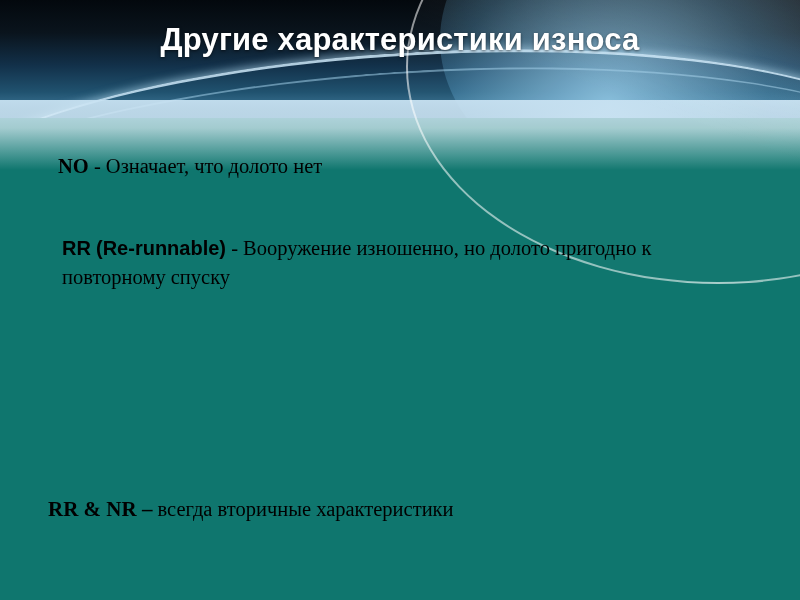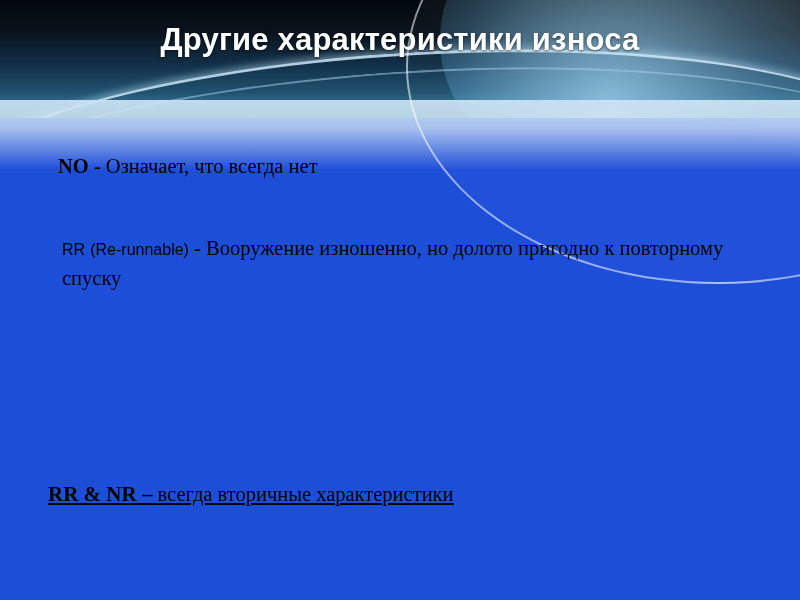"Другие характеристики износа" .slide { background: #1d4ed8 -> #0f766e }
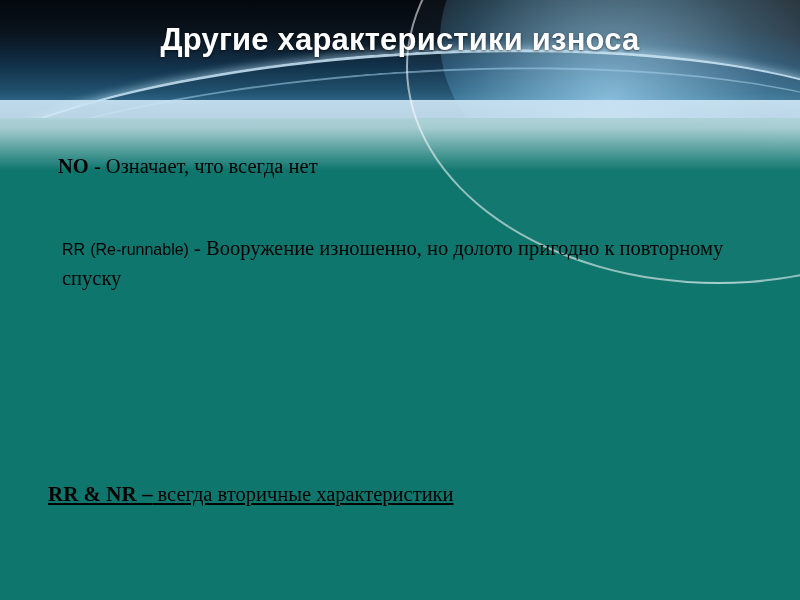"- Означает, что всегда нет" span { text: всегда -> долото }
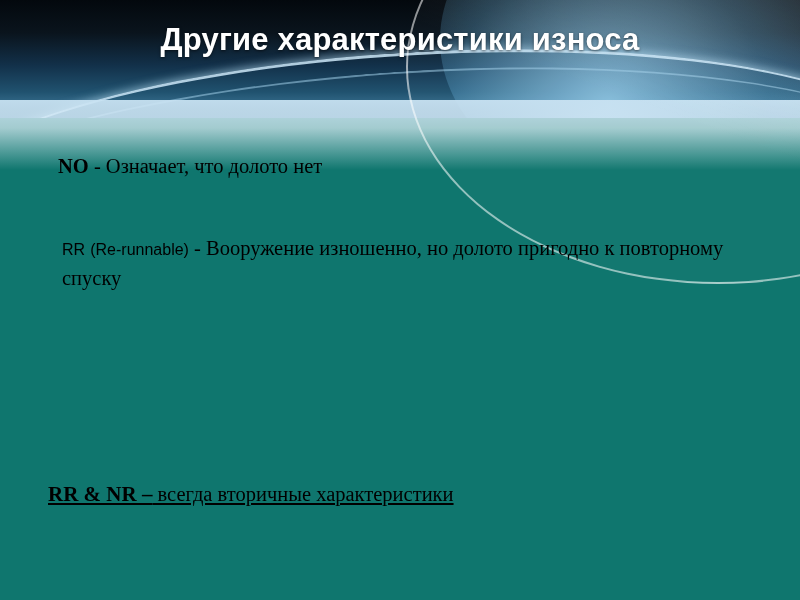"RR" .line .sans-b { font-size: 16px -> 20px; font-weight: normal -> bold }
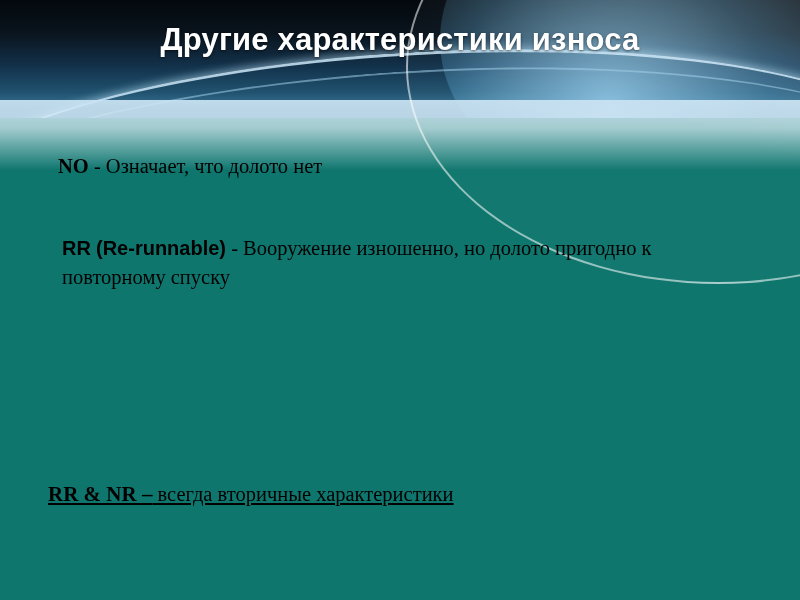"RR & NR – всегда" #l4 { text-decoration: underline -> none; top: 362px -> 377px }
